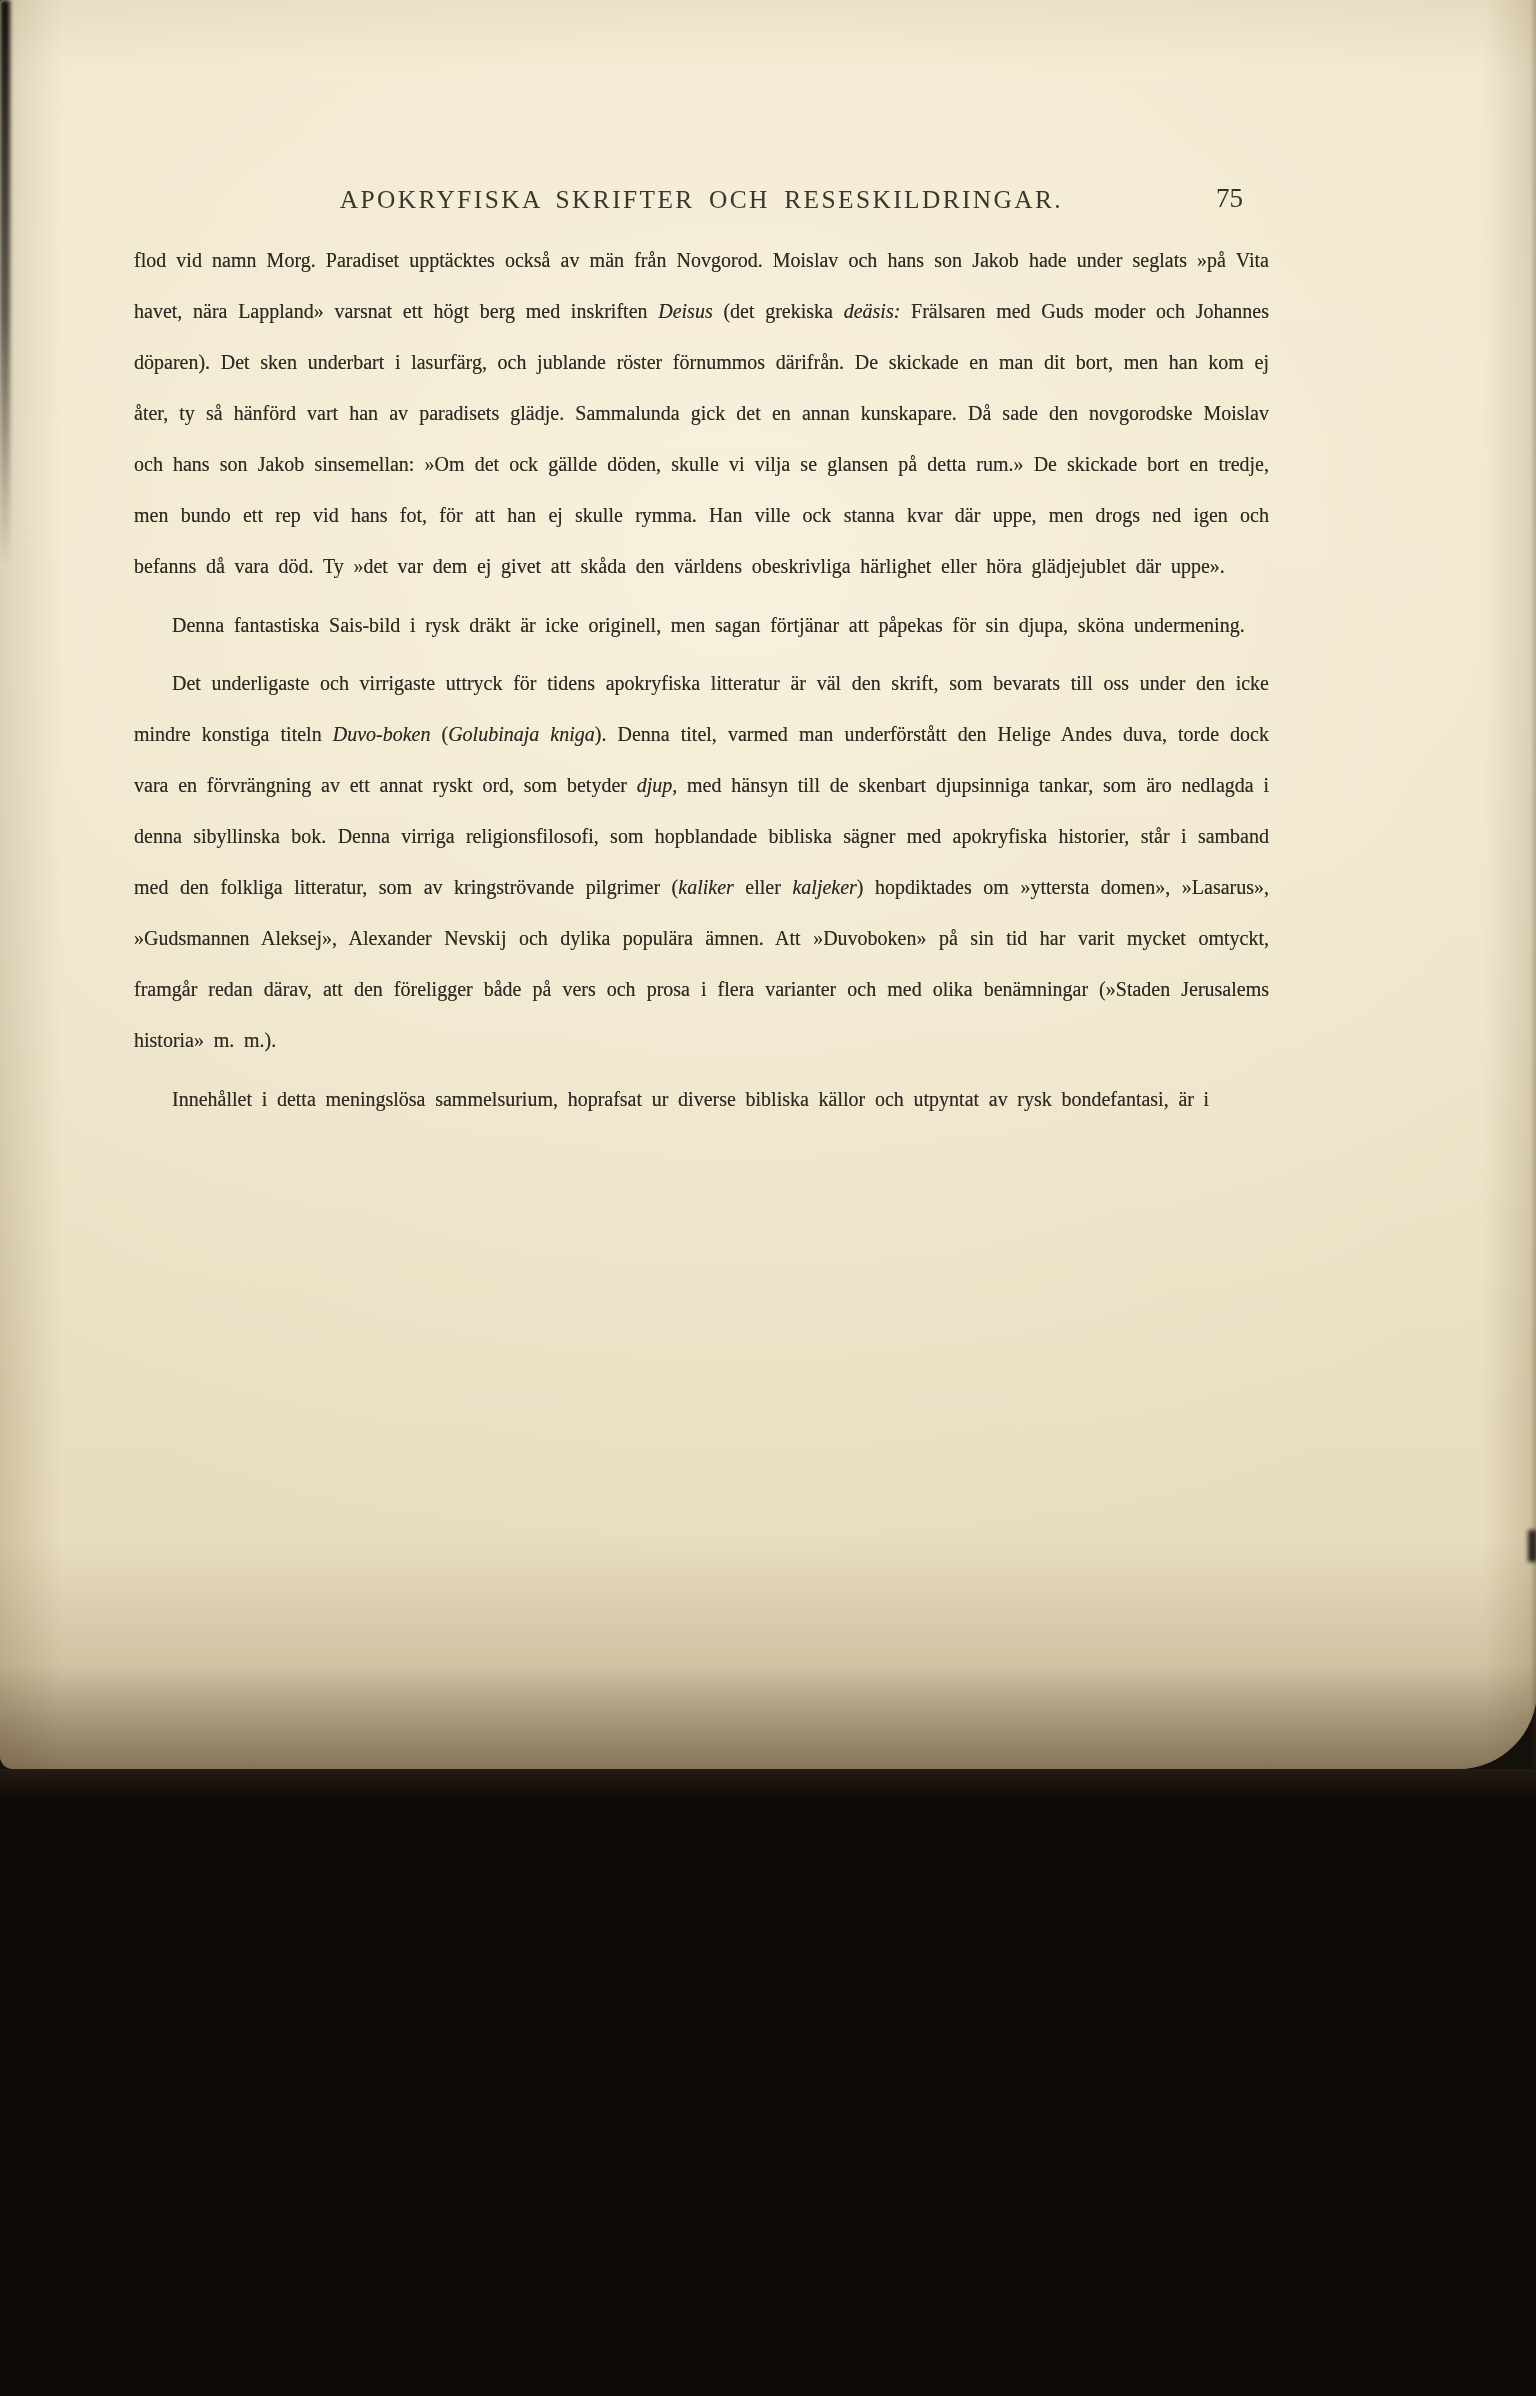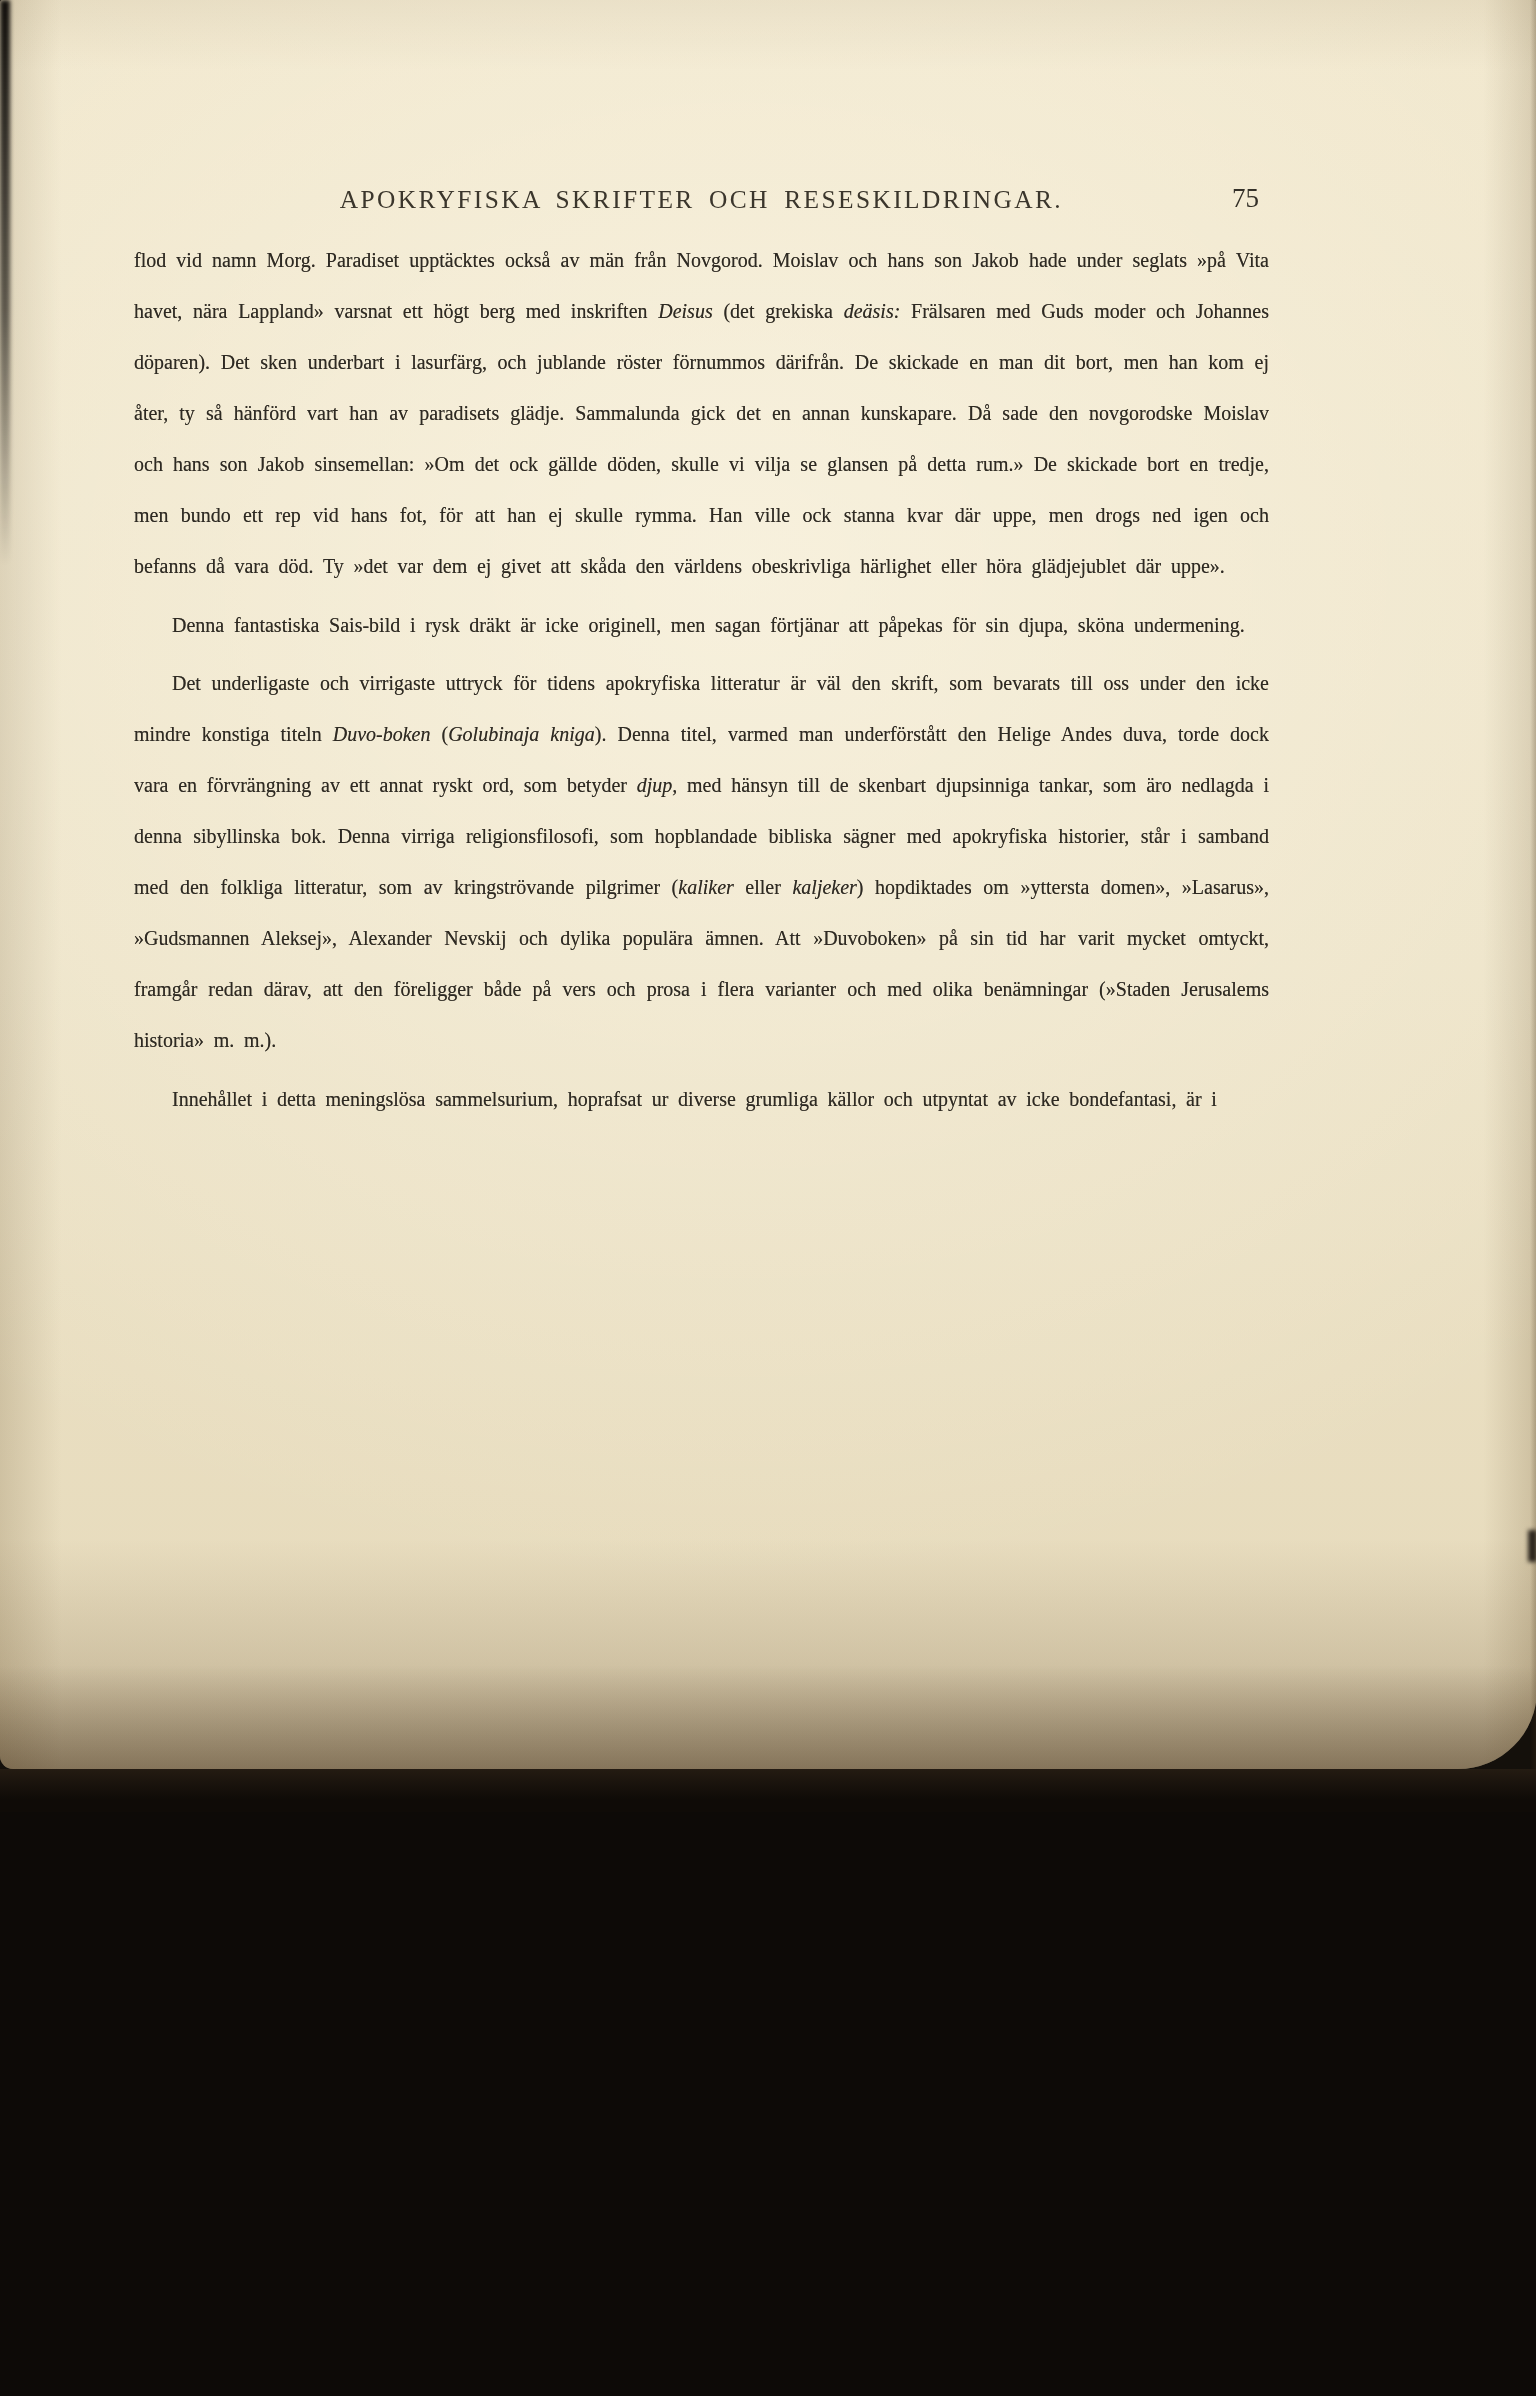"75" .page-number { right: 10px -> 26px }
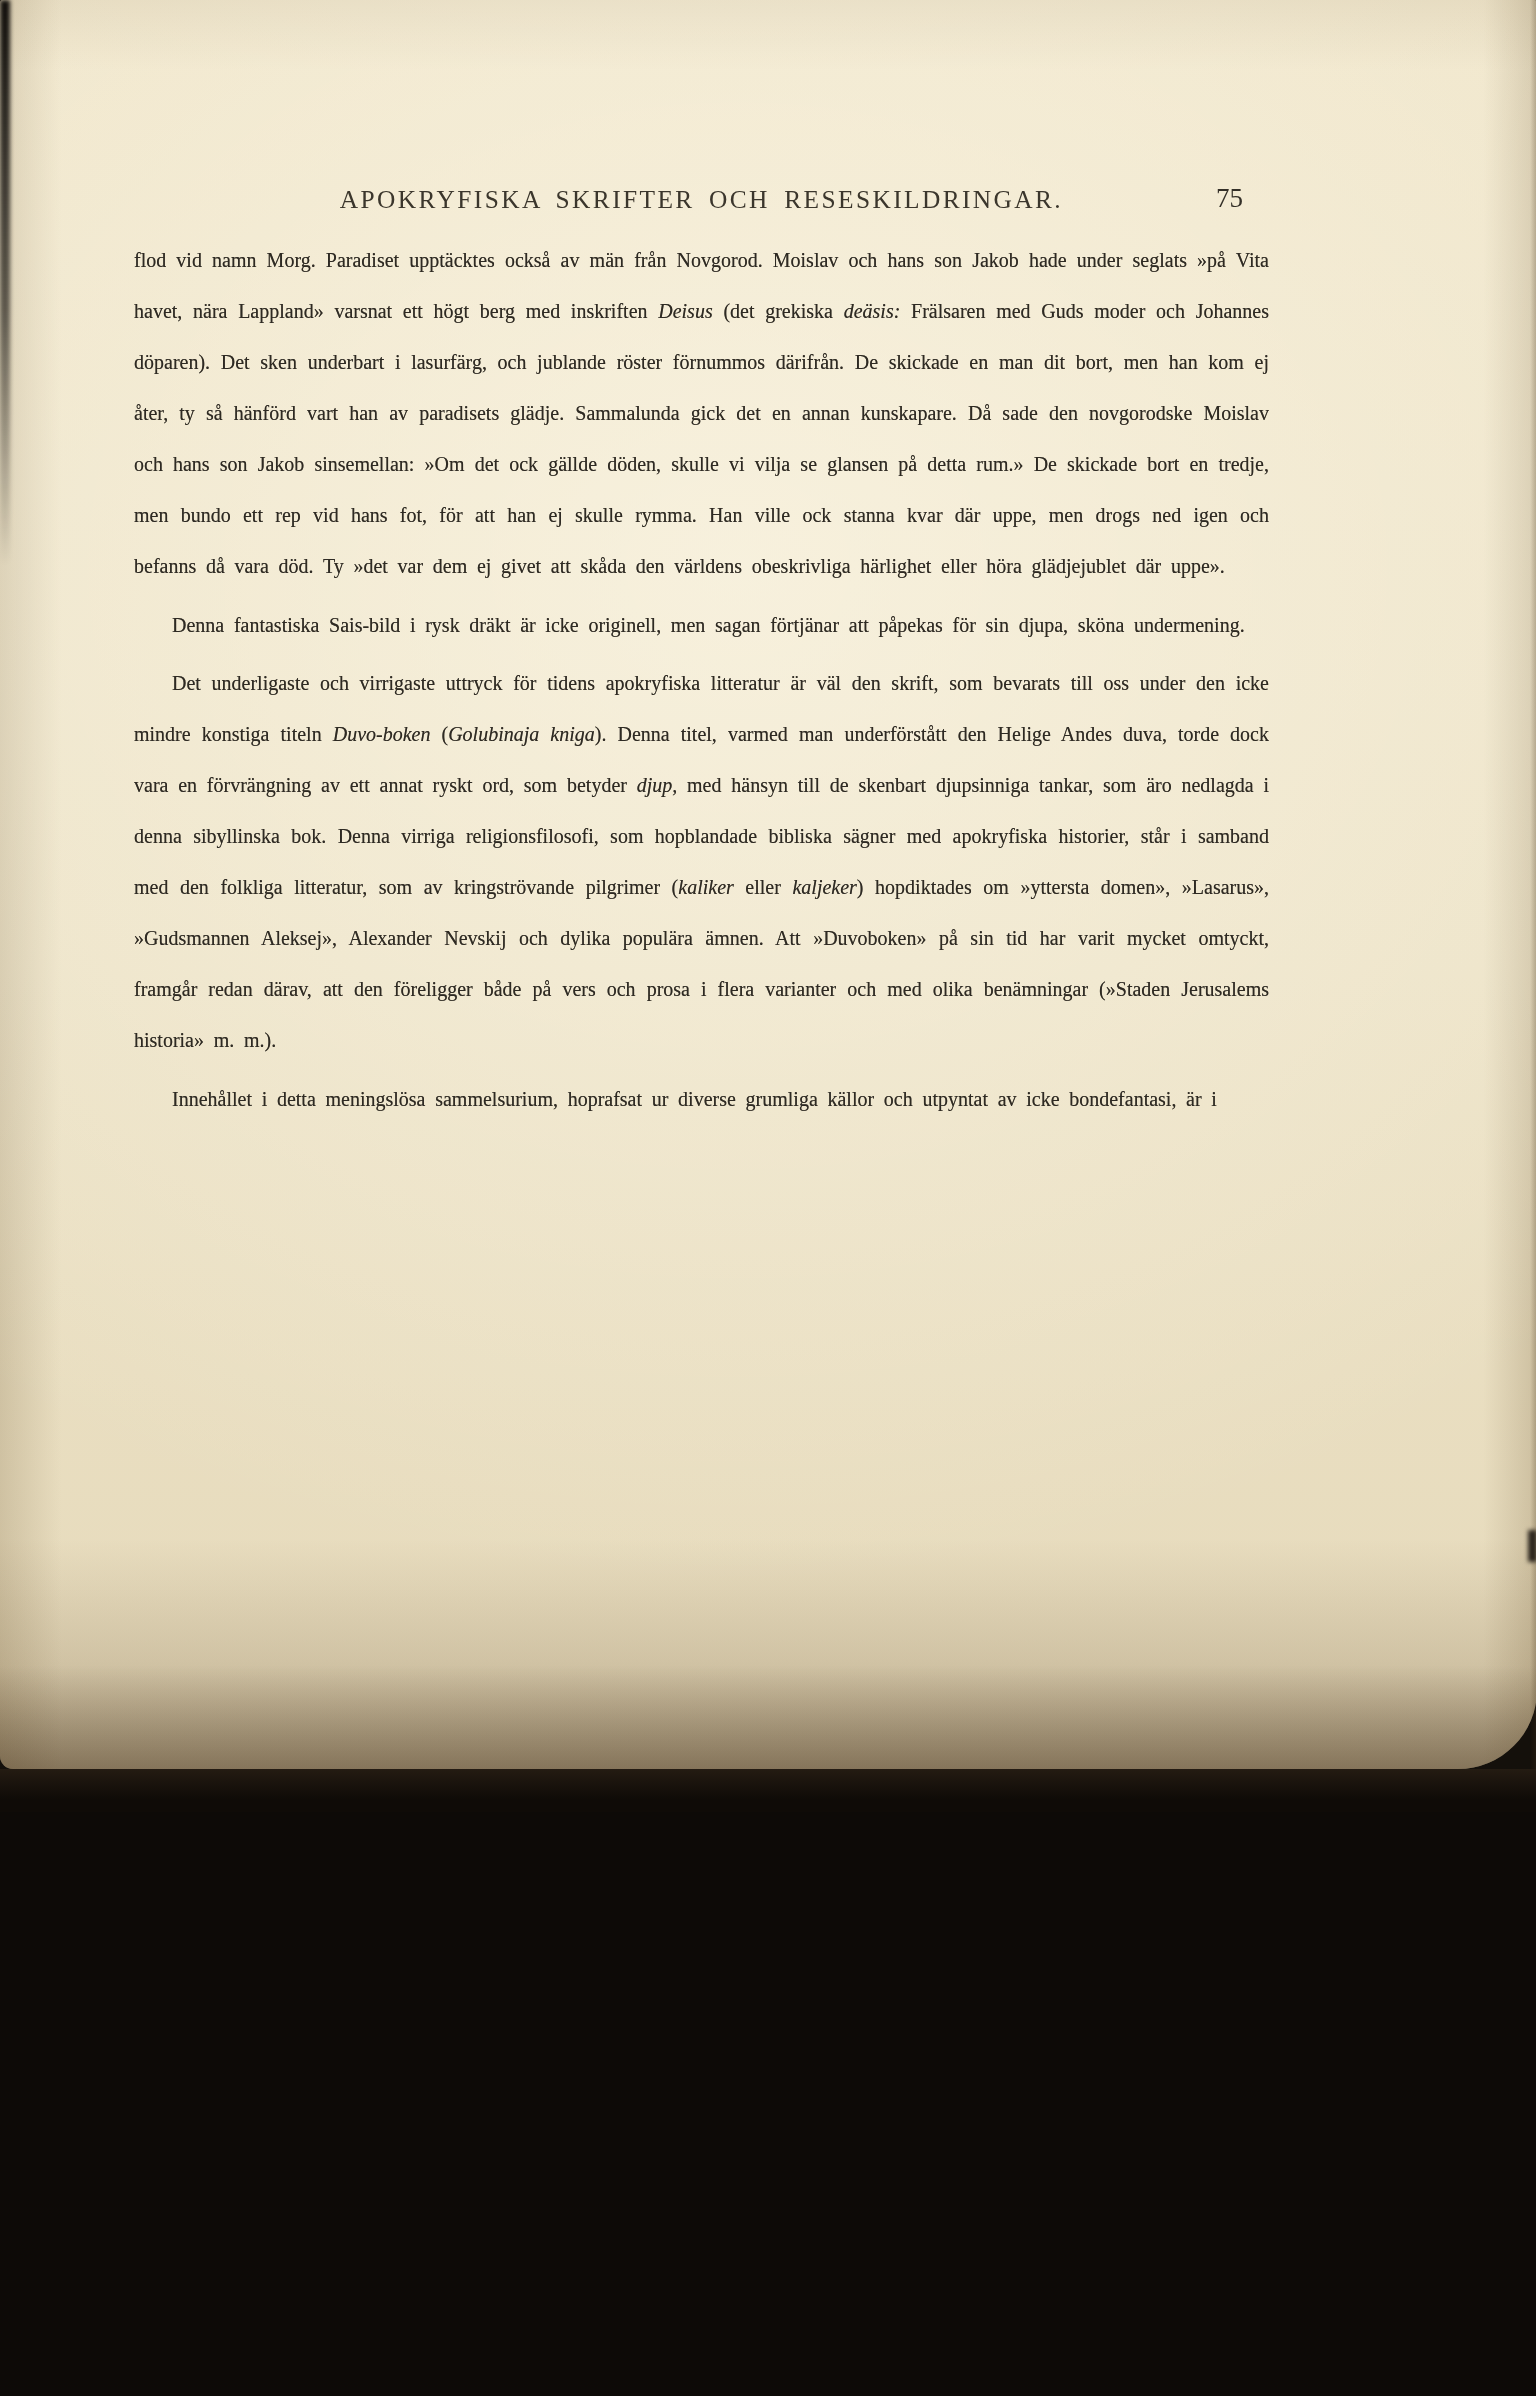"Innehållet i detta meningslösa" span { text: grumliga källor och utpyntat av icke -> bibliska källor och utpyntat av rysk }
